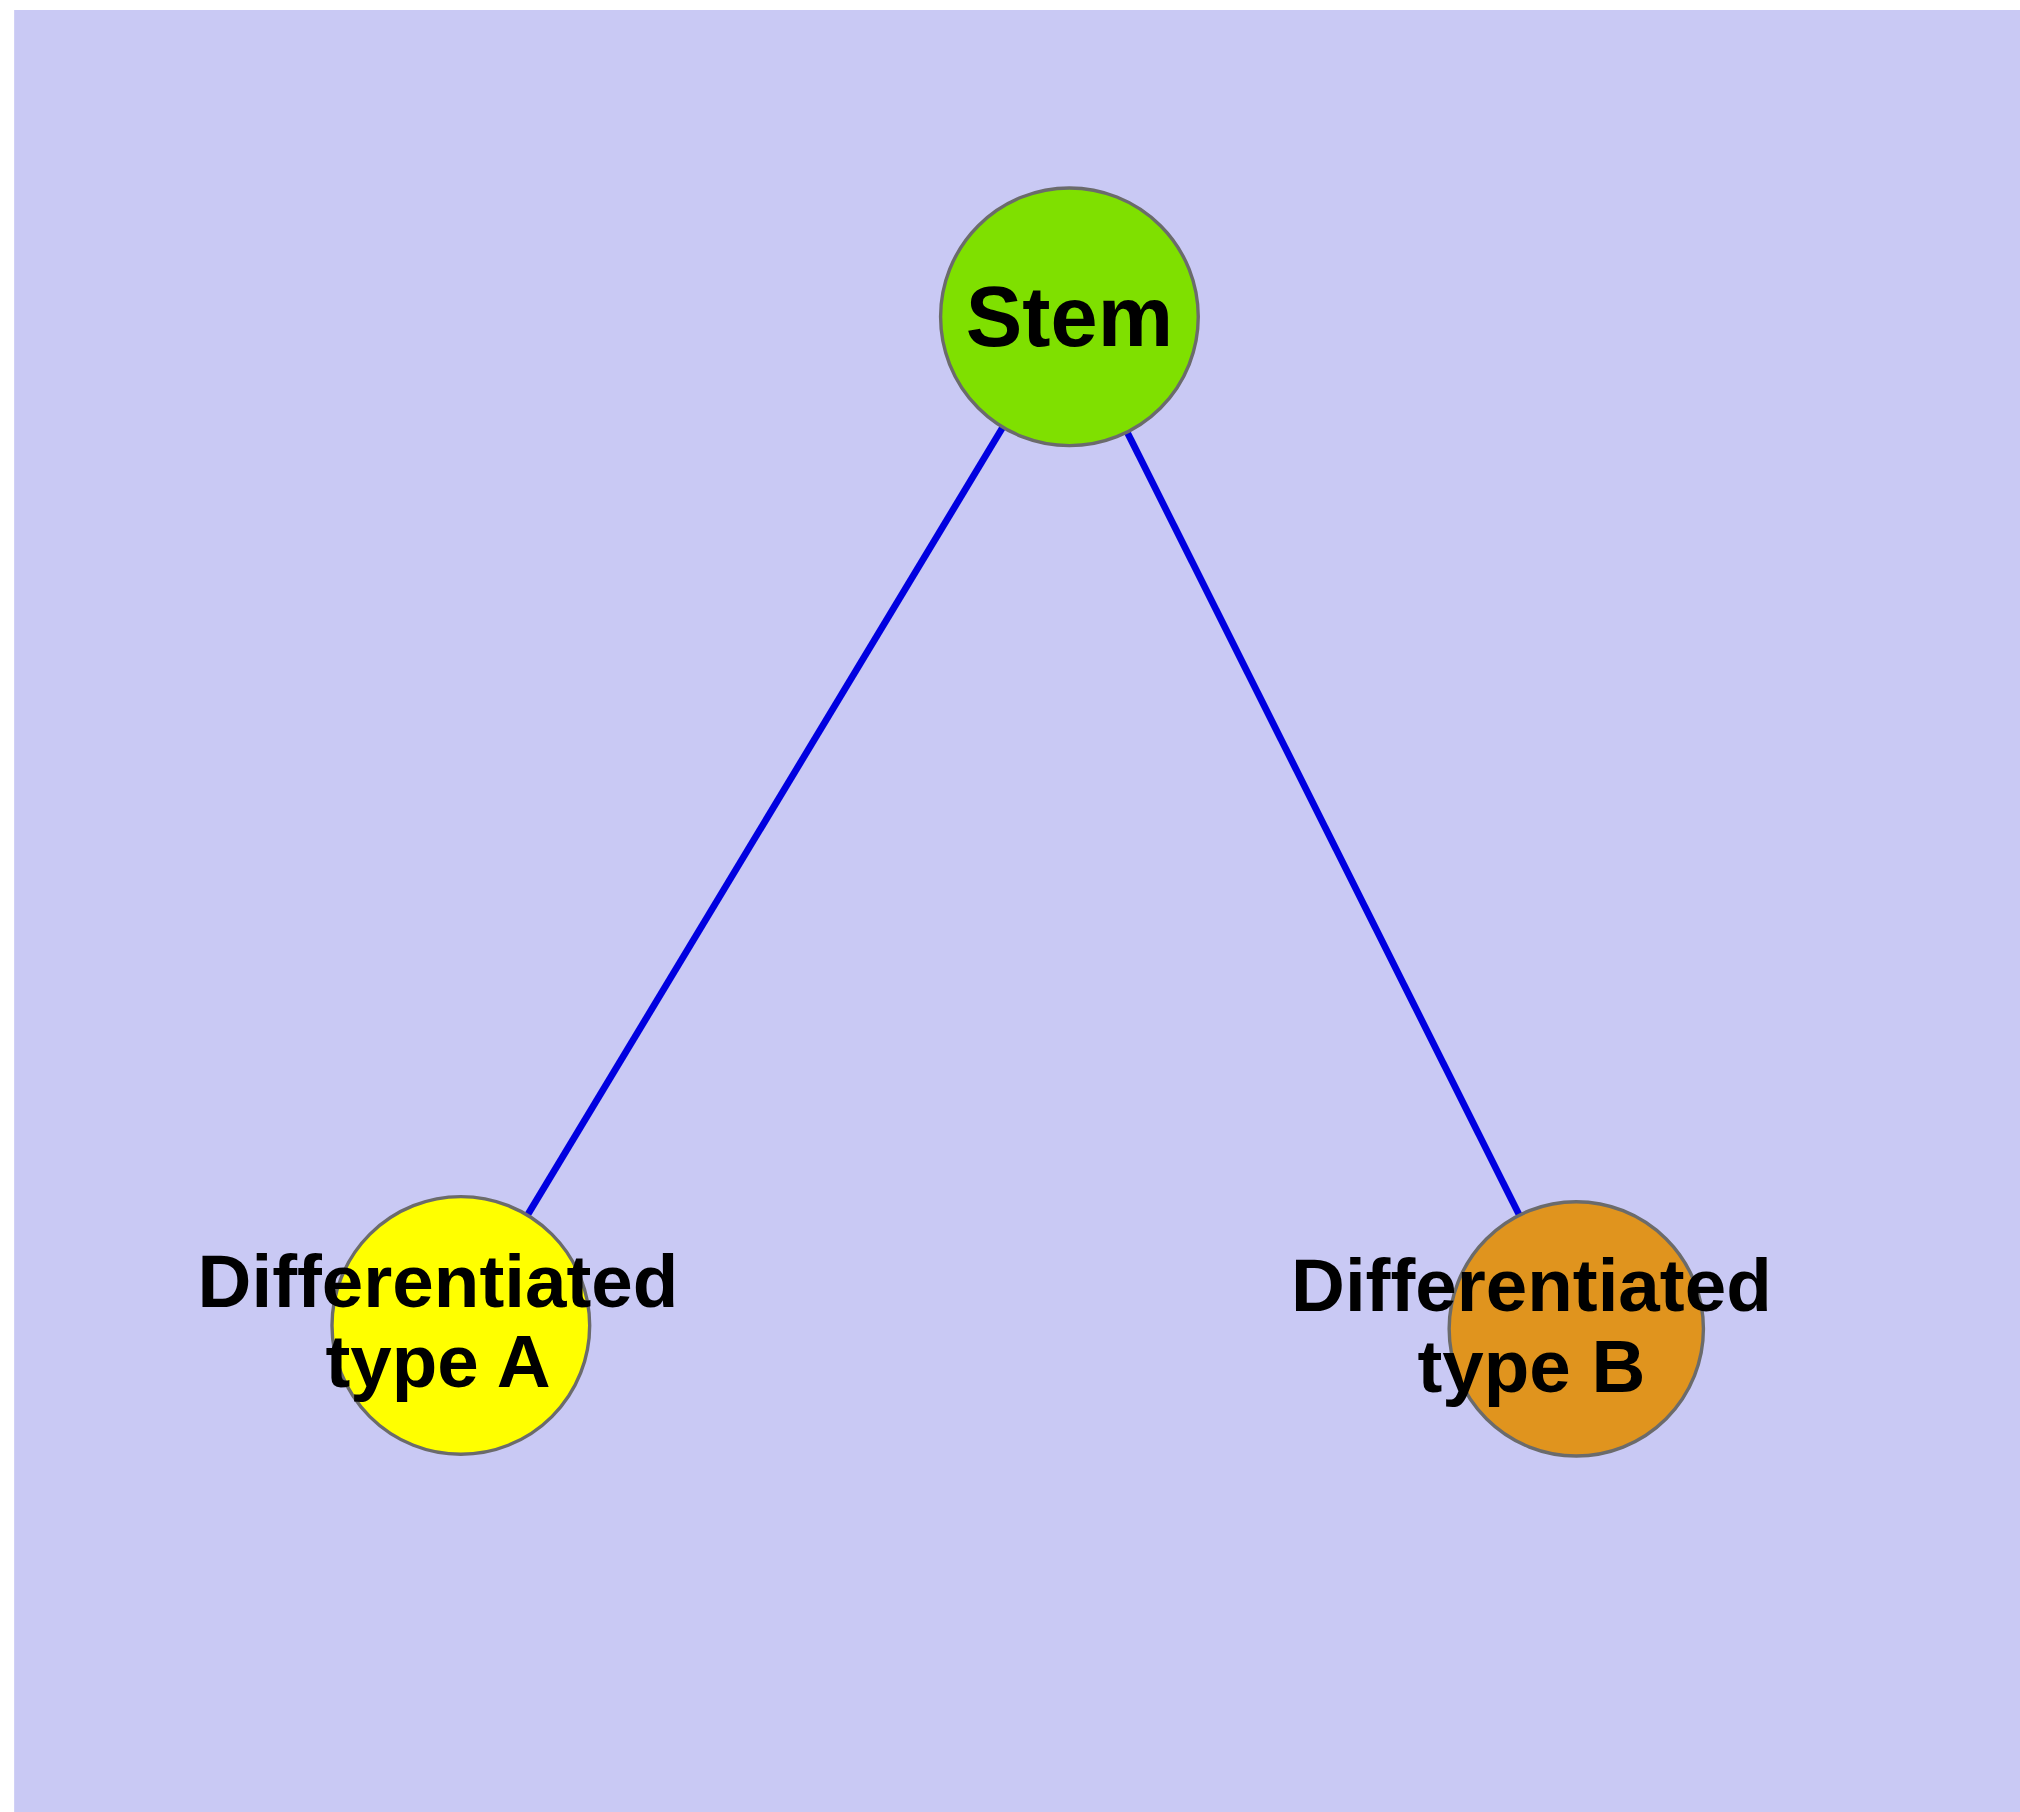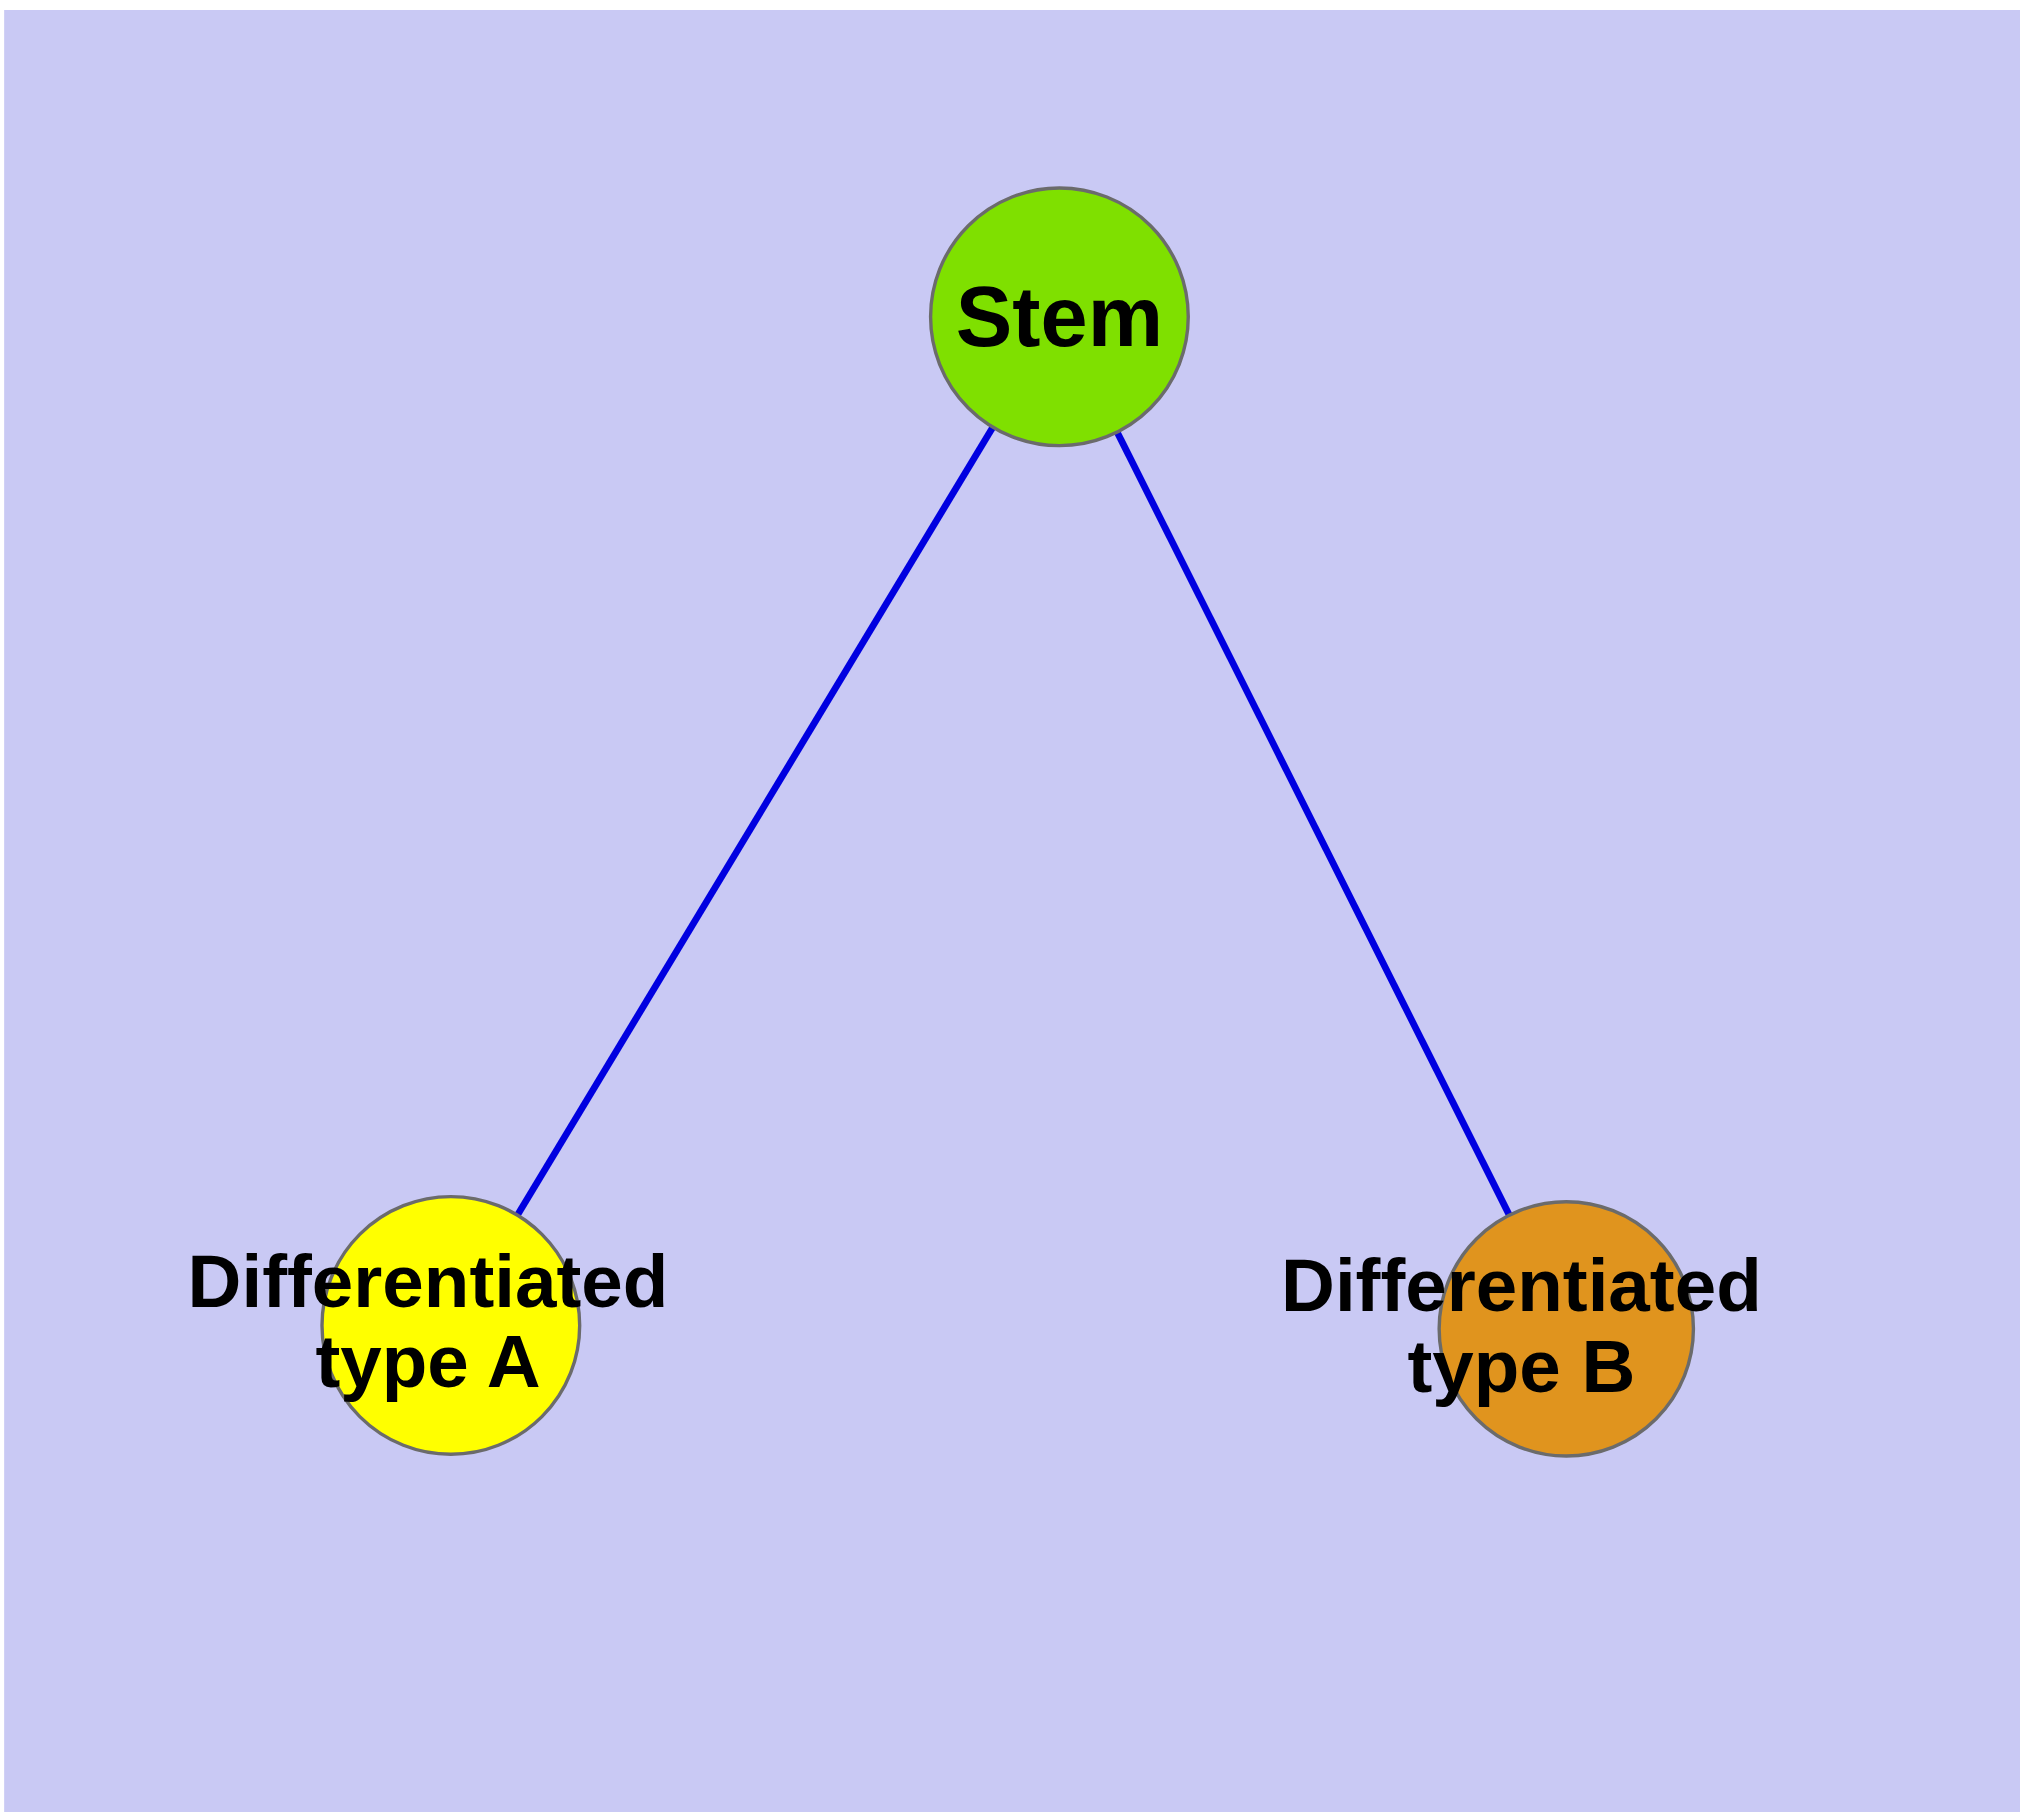"Stem" .diagram-canvas { left: 4px -> 14px }
